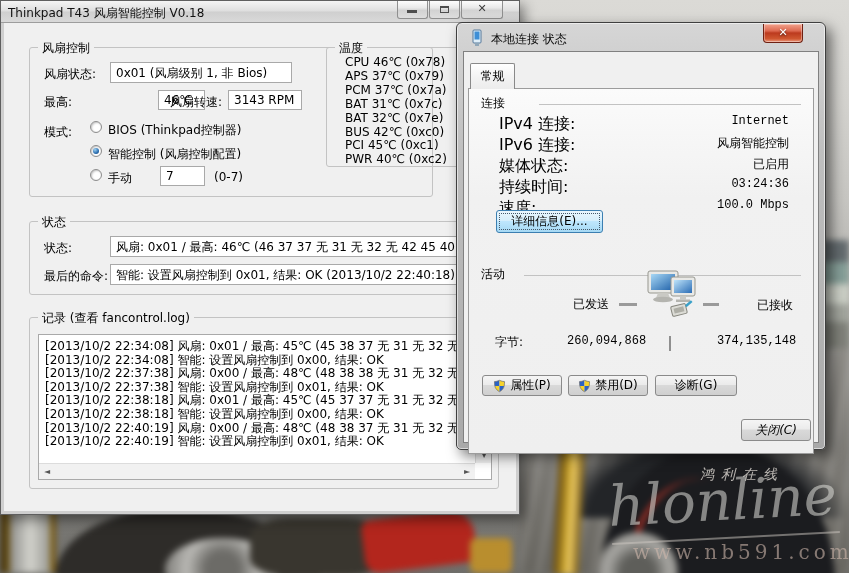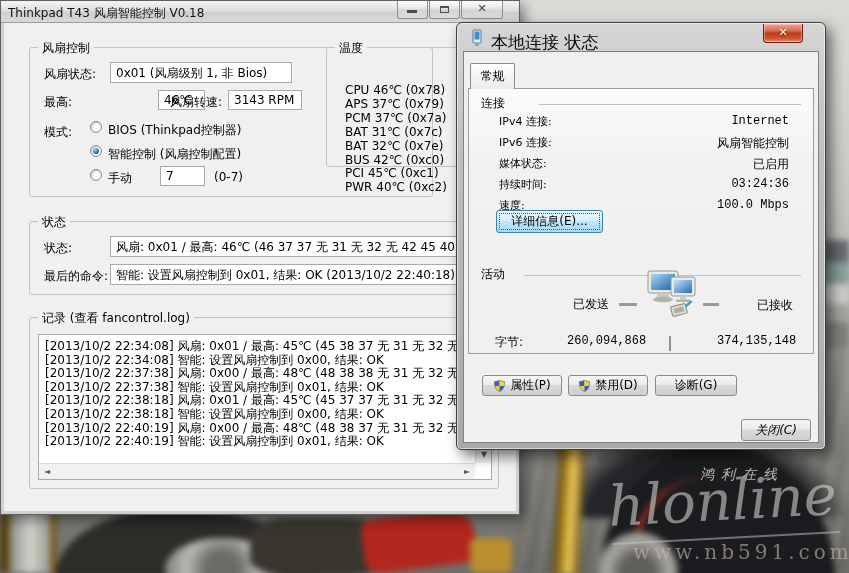"本地连接 状态" .net-title { font-size: 17px -> 12px }
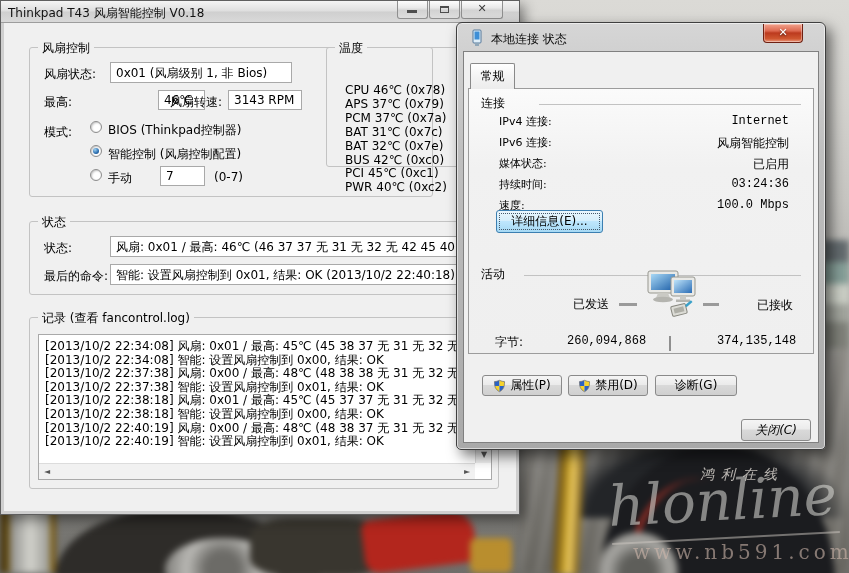"CPU 46℃ (0x78)" div { margin-top: 28px -> none }
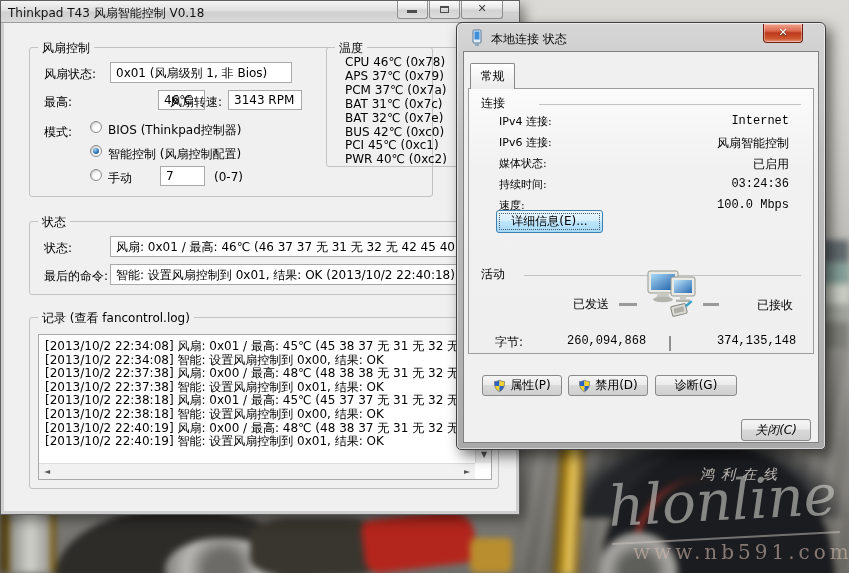"连接" .tab-panel { height: 266px -> 366px }
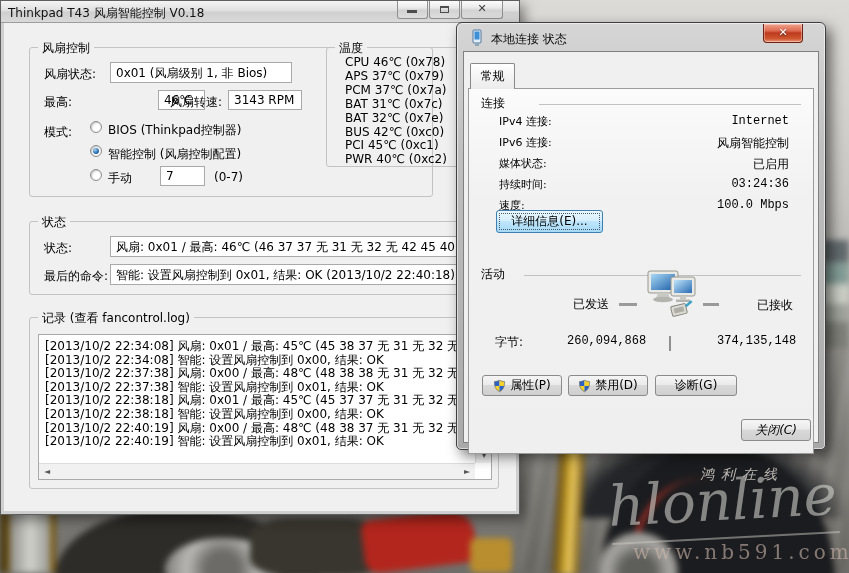"IPv4 连接:" .conn-row-label { font-size: 11px -> 16px }
